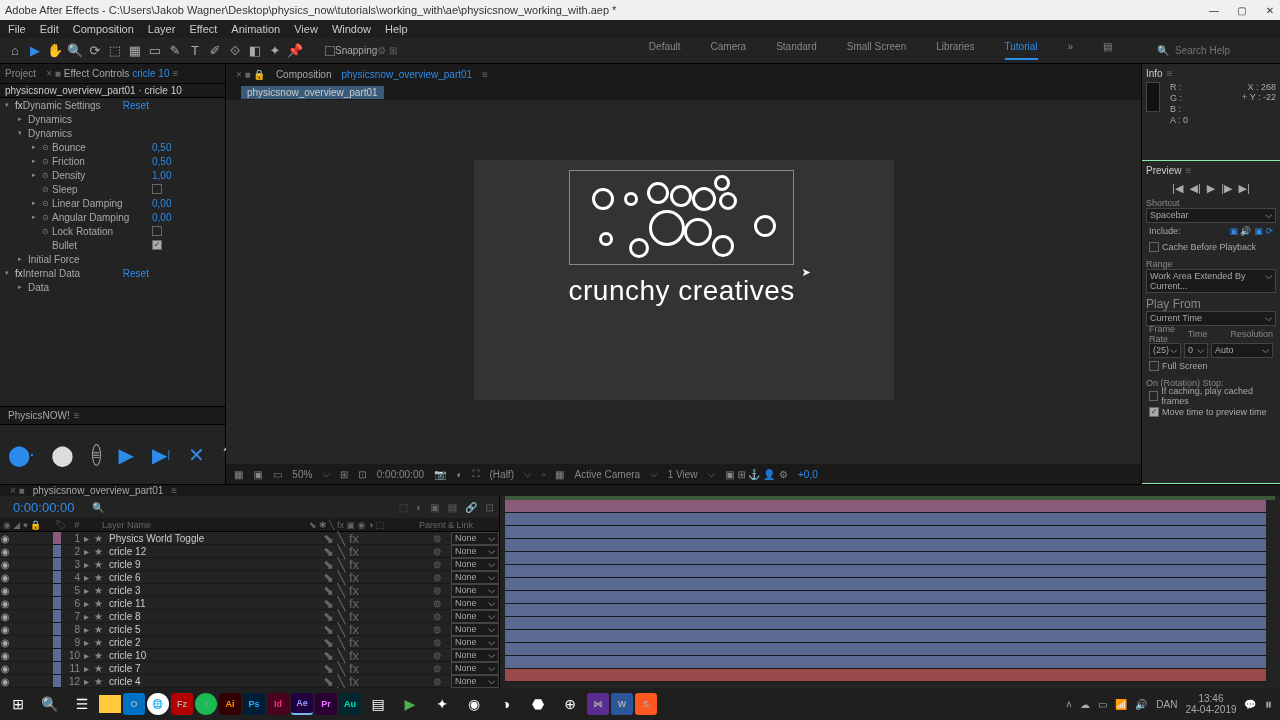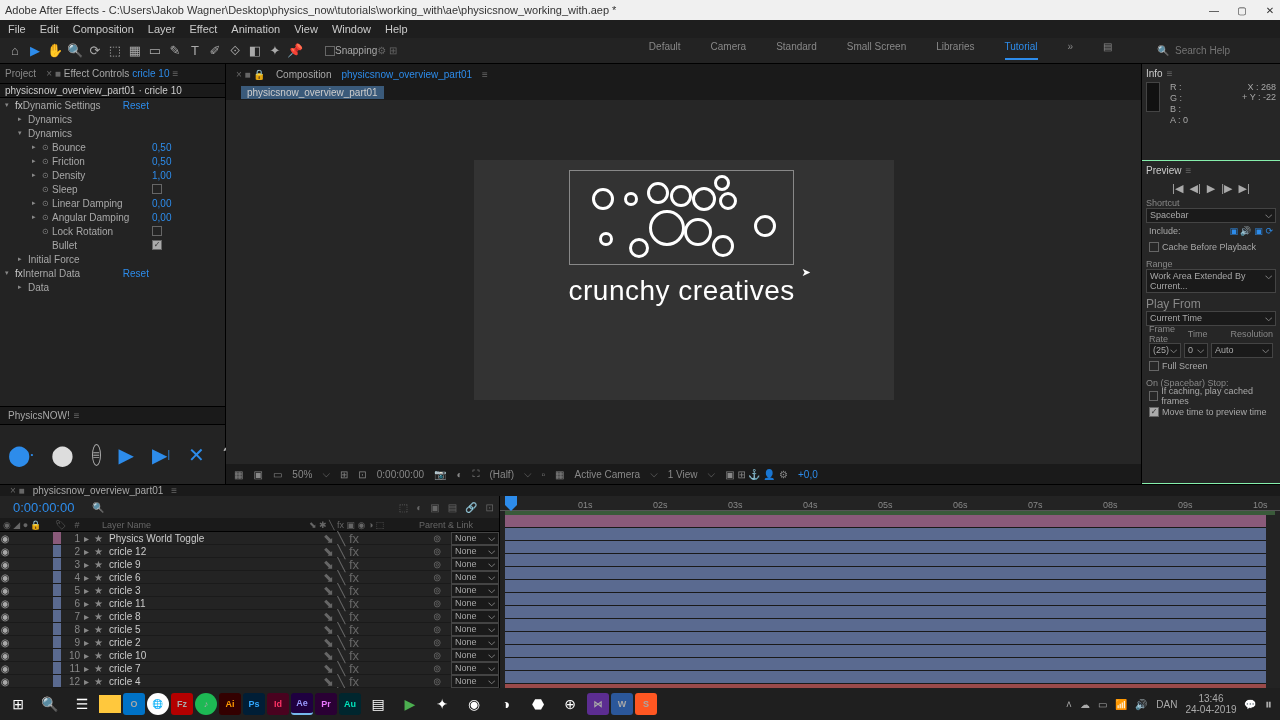"On (Spacebar) Stop:" div { text: Spacebar -> Rotation }
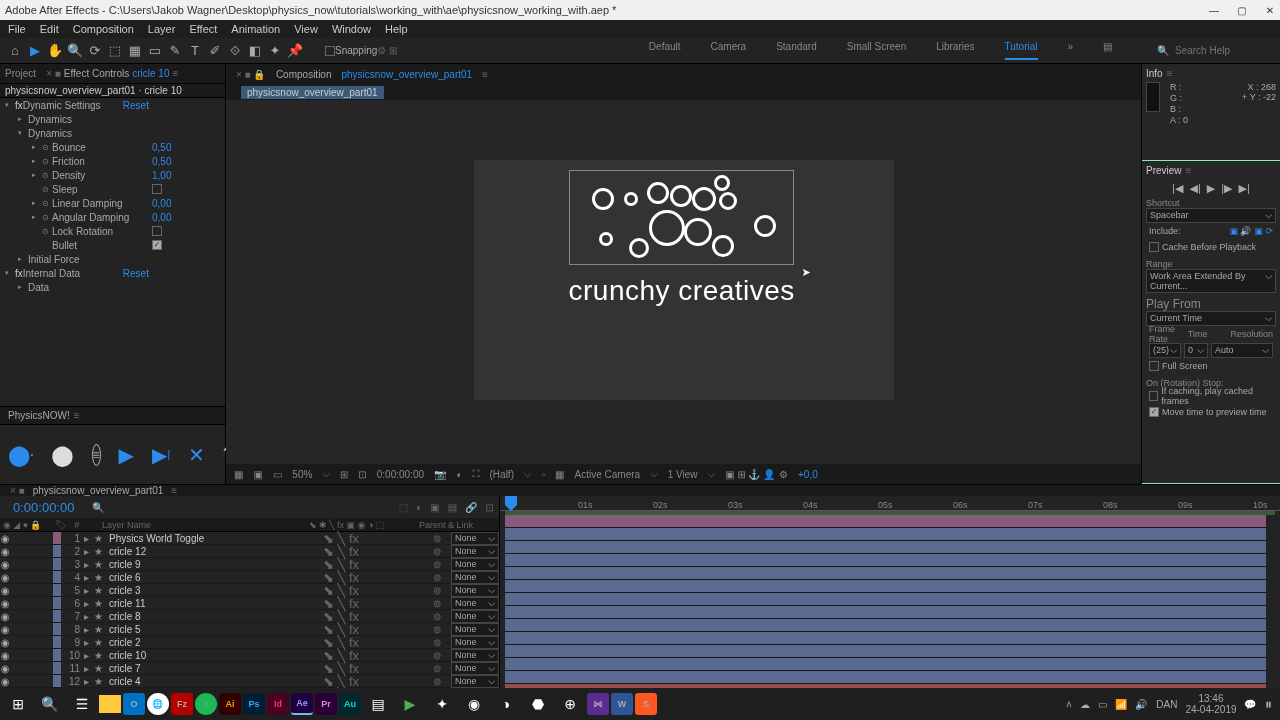"01s" div.time-ruler { html: <div> <div></div> <span>01s</span> <span>02s</span> <span>03s</span> <span>04s</span> <span>05s</span> <span>06s</span> <span>07s</span> <span>08s</span> <span>09s</span> <span>10s</span> </div> -> none }
